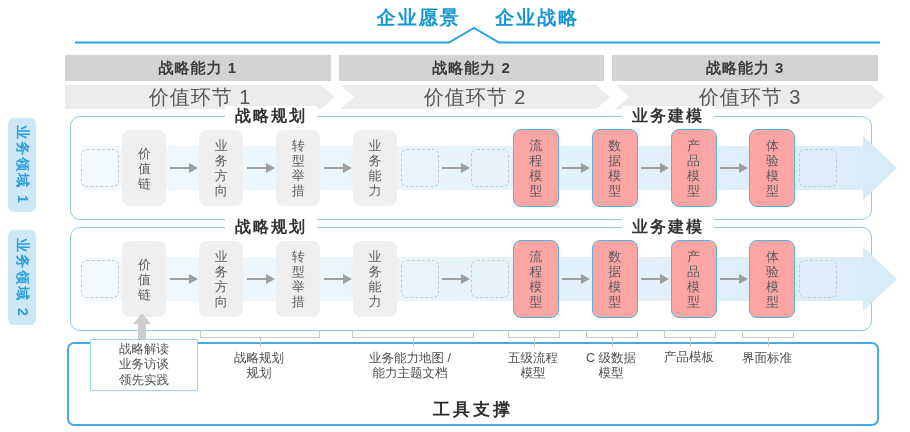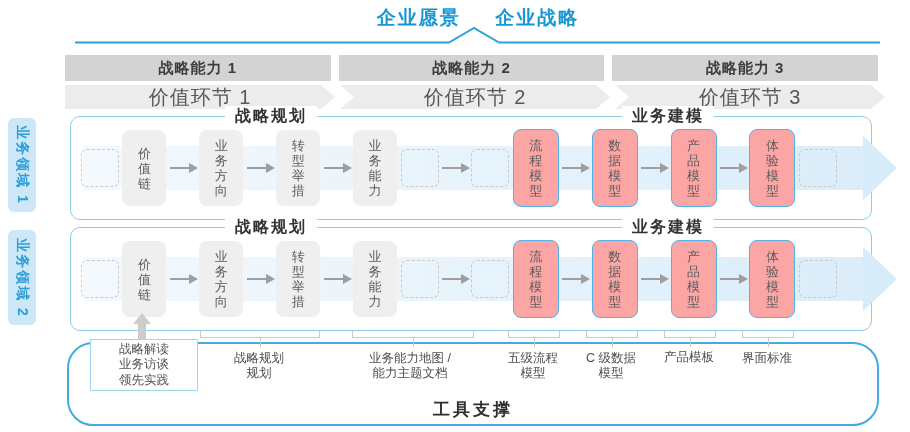"工具支撑" .tool { border-radius: 26px -> 7px }
